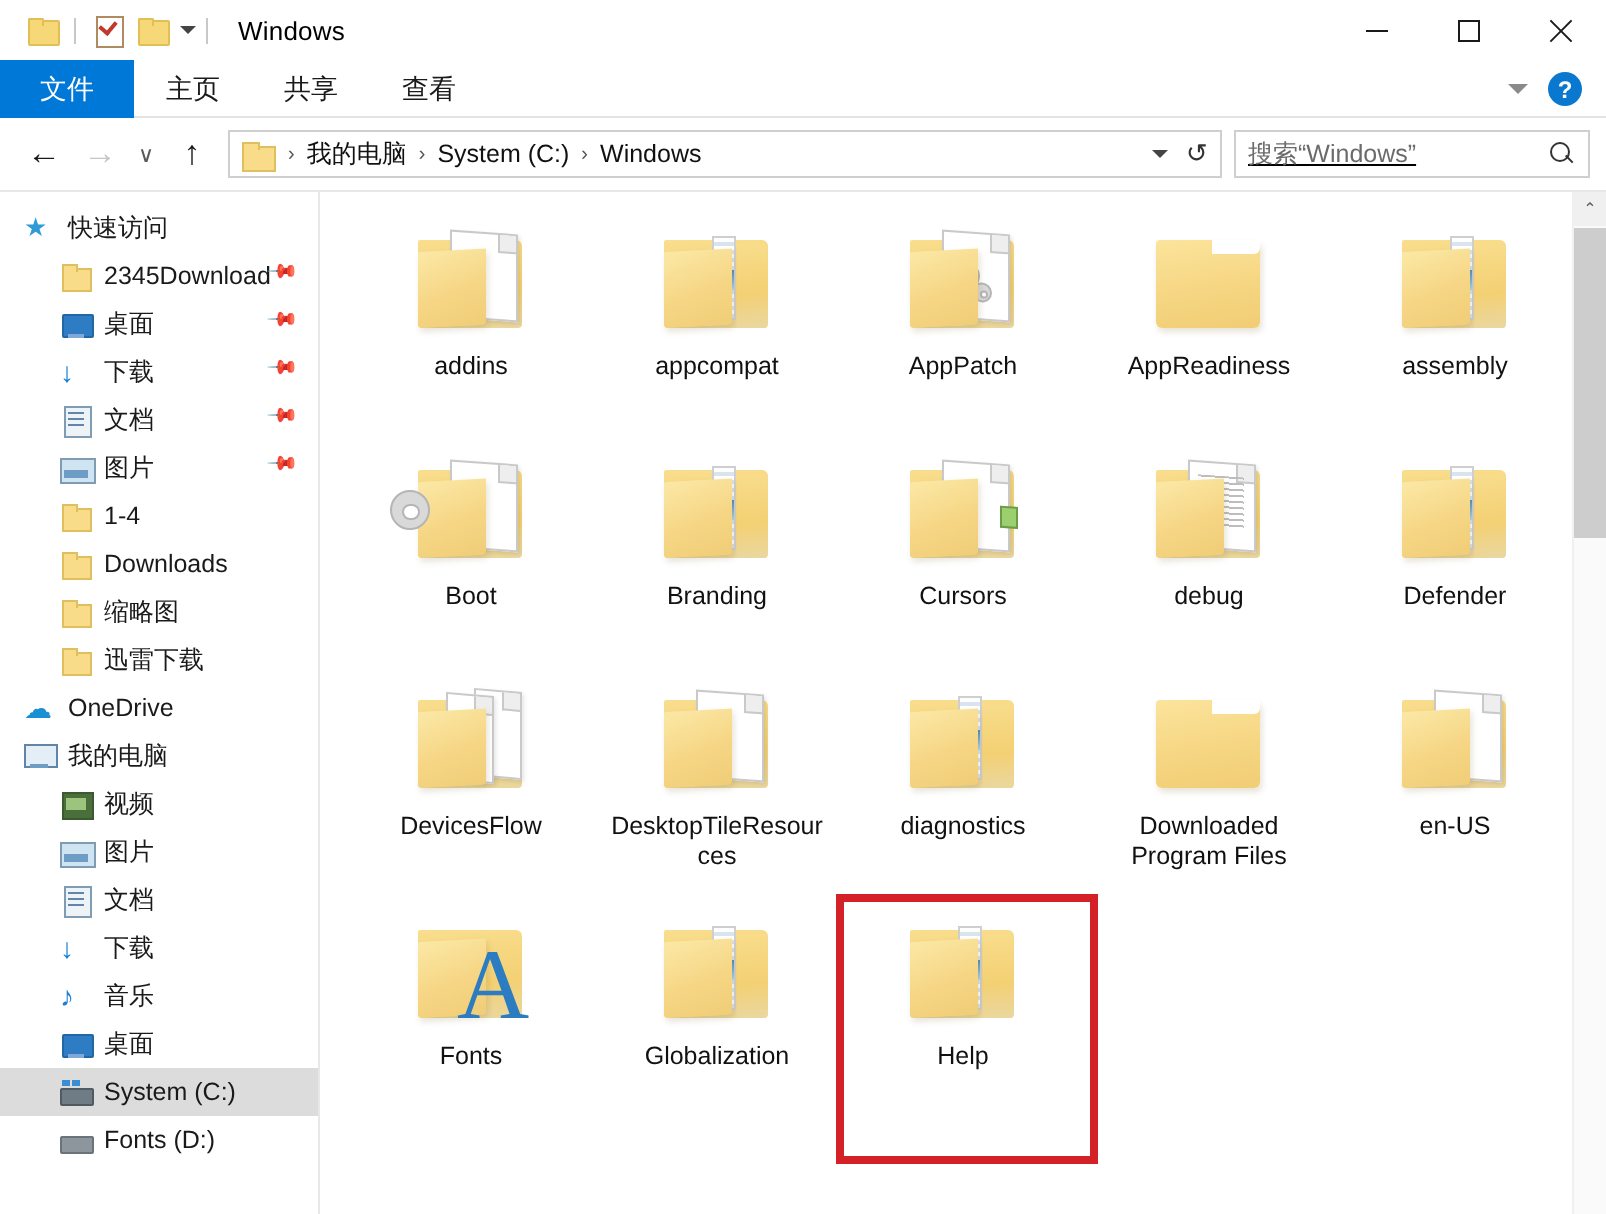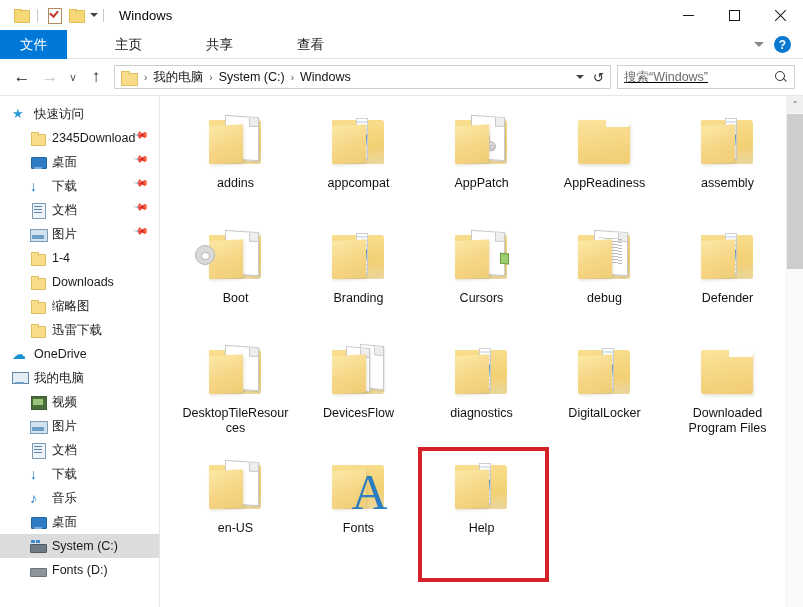"文件" .ribbon { gap: 32px -> none }
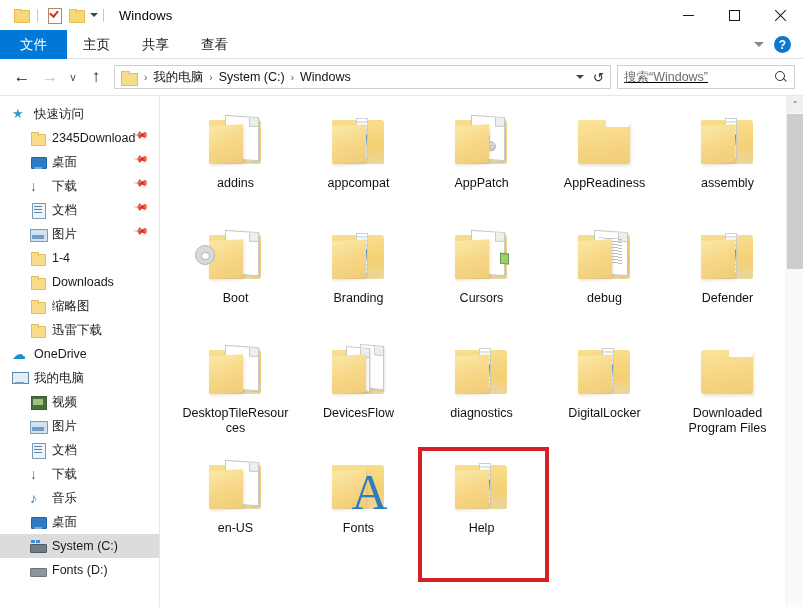"DesktopTileResources" div.cell { order: before "DevicesFlow" -> after "DevicesFlow" }
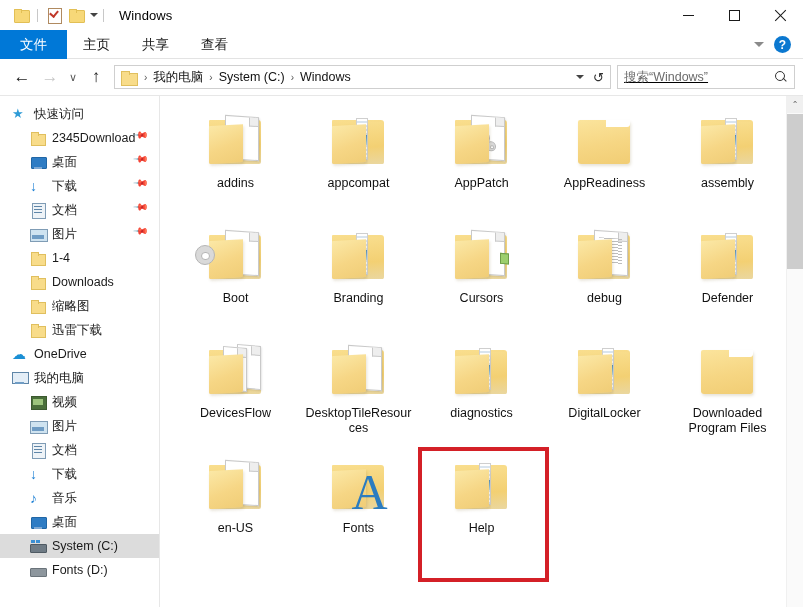"DigitalLocker" div.cell { html: <div> <div> <div></div> <div> <div></div> </div> <div></div> <div></div> </div> <div>DigitalLocker</div> </div> -> none }
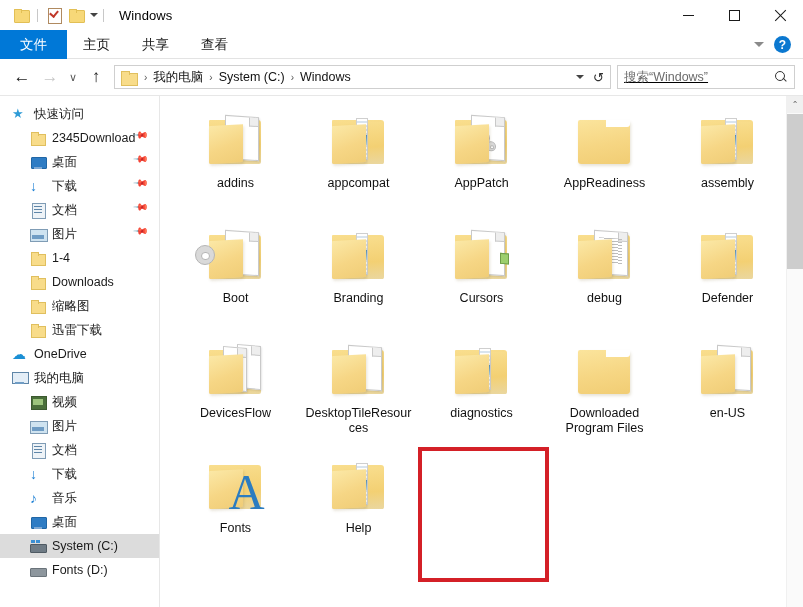"Globalization" div.cell { html: none -> <div> <div> <div></div> <div> <div></div> </div> <div></div> <div></div> </div> <div>Globalization</div> </div> }
